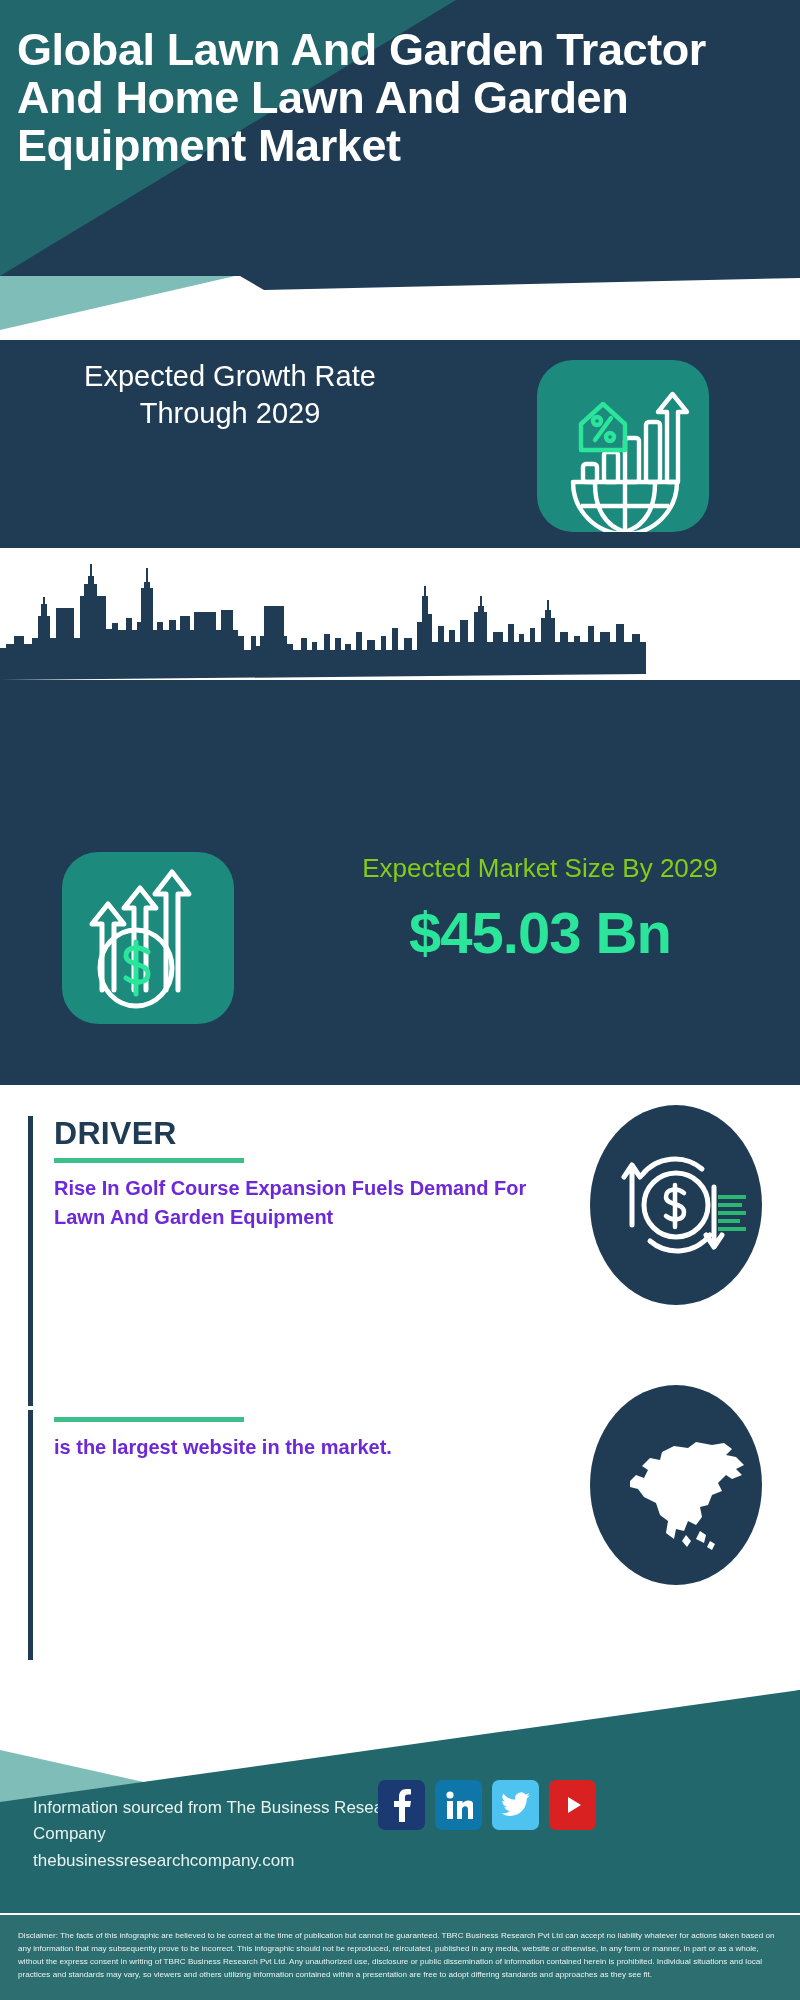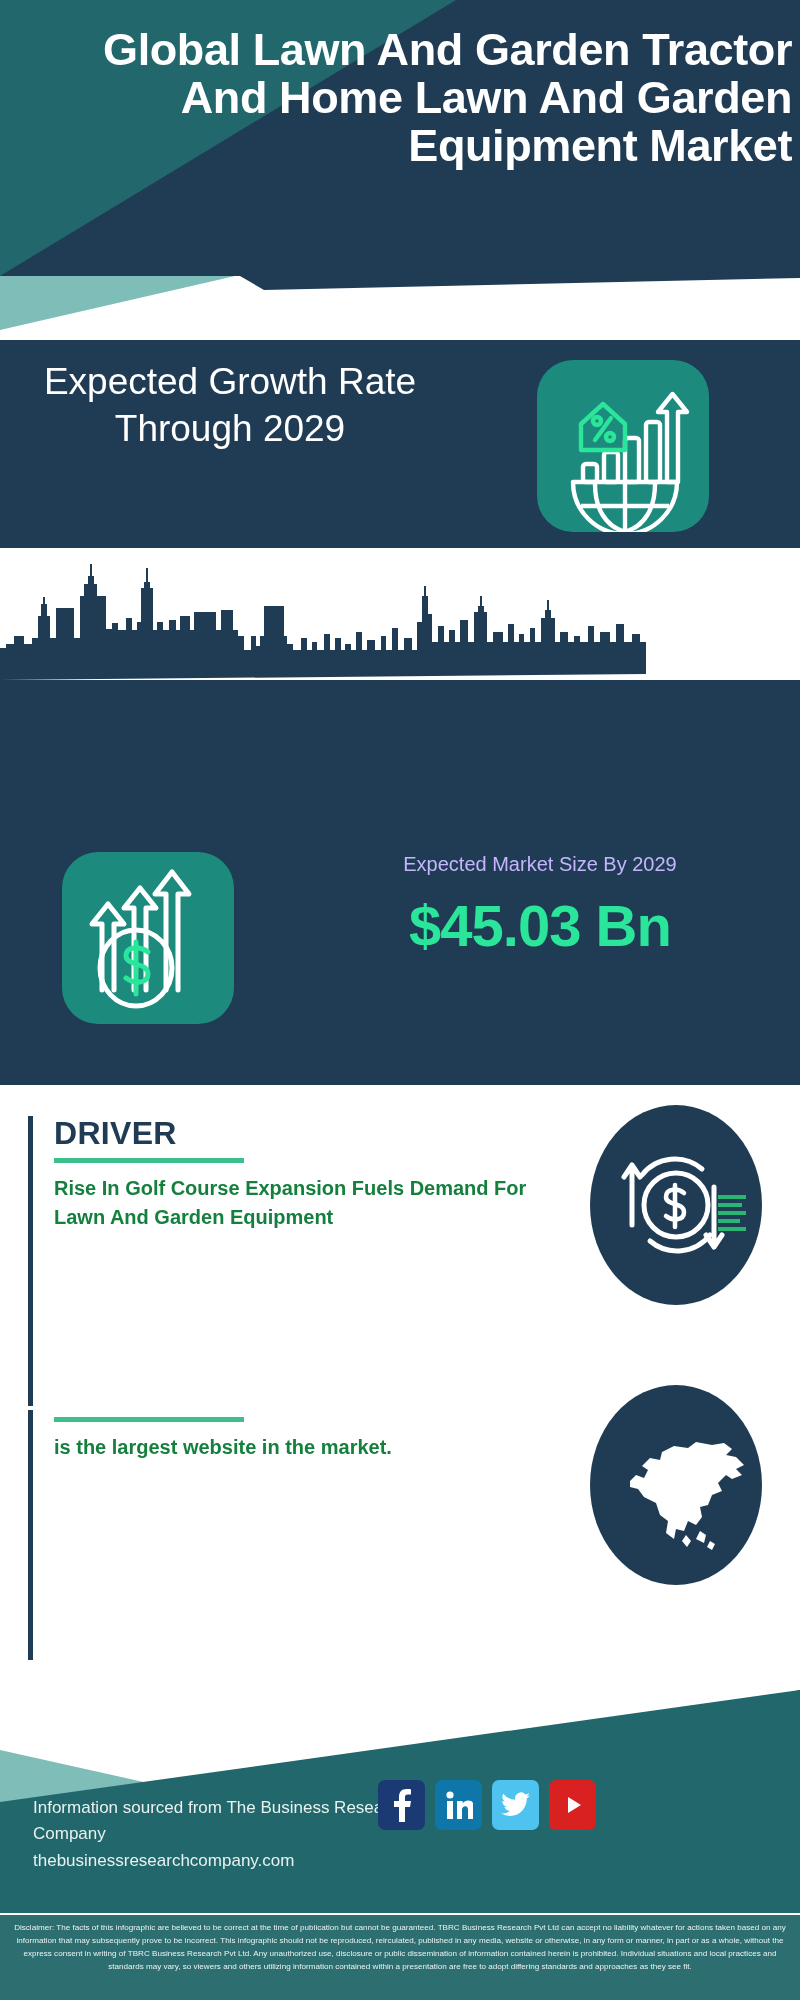"Global Lawn And Garden Tractor" .header-title { padding: 0 8px -> 0 17px; text-align: right -> left }
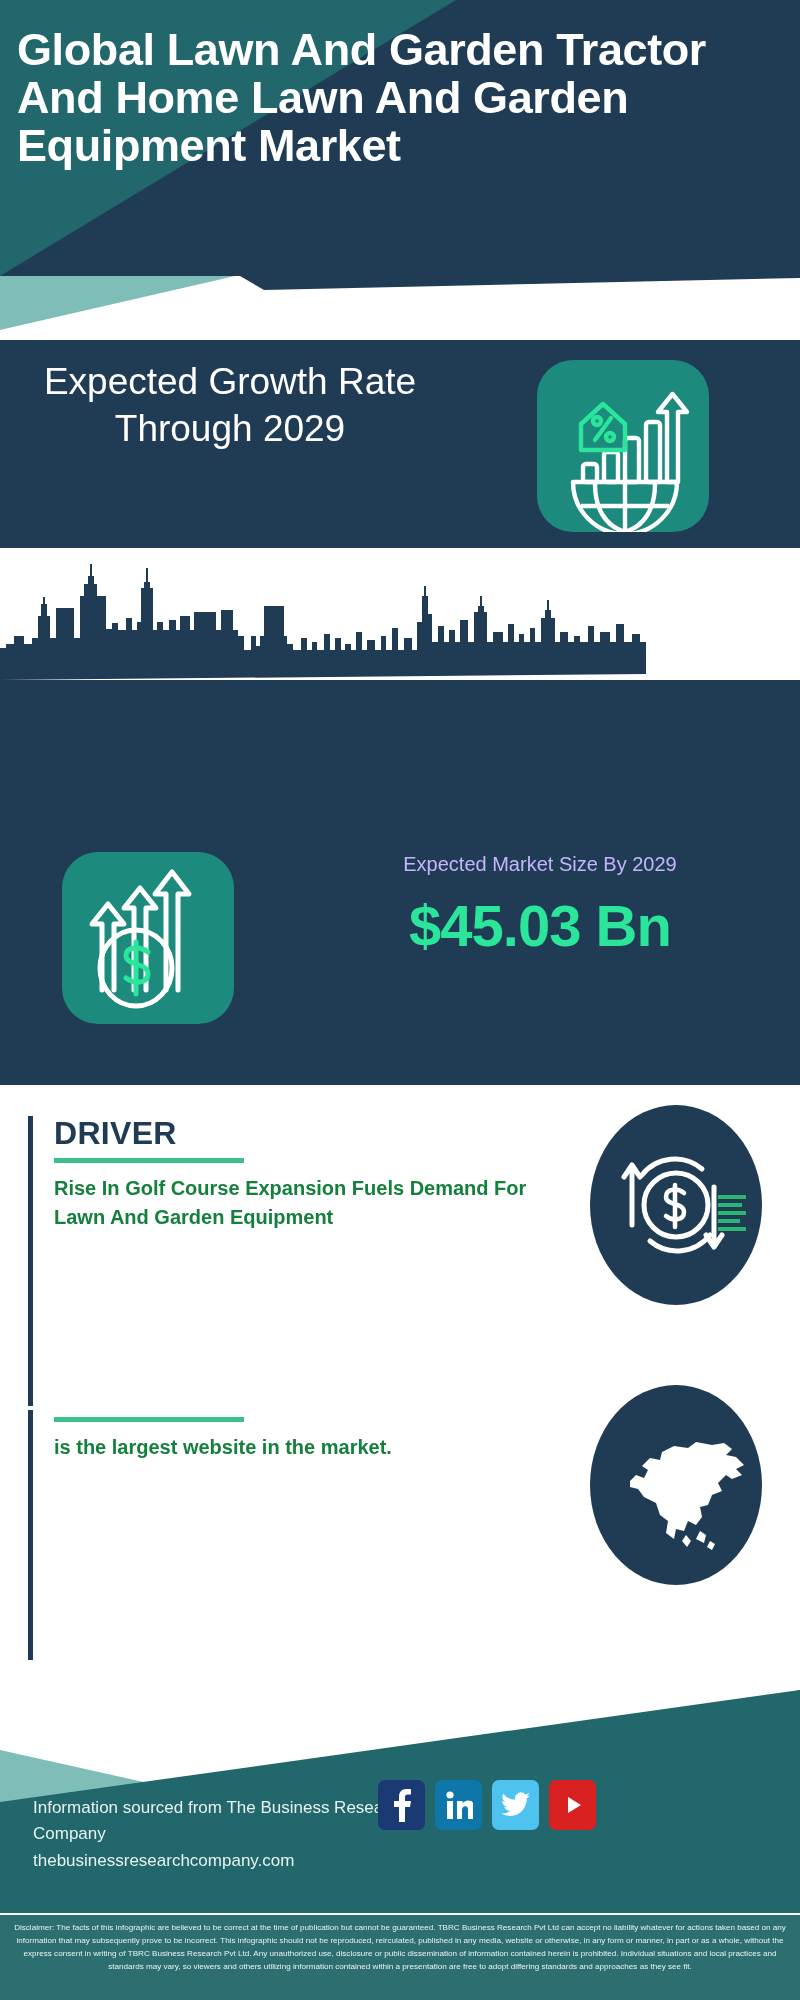"Expected Growth Rate Through 2029" .growth-label { font-size: 37px -> 29px }
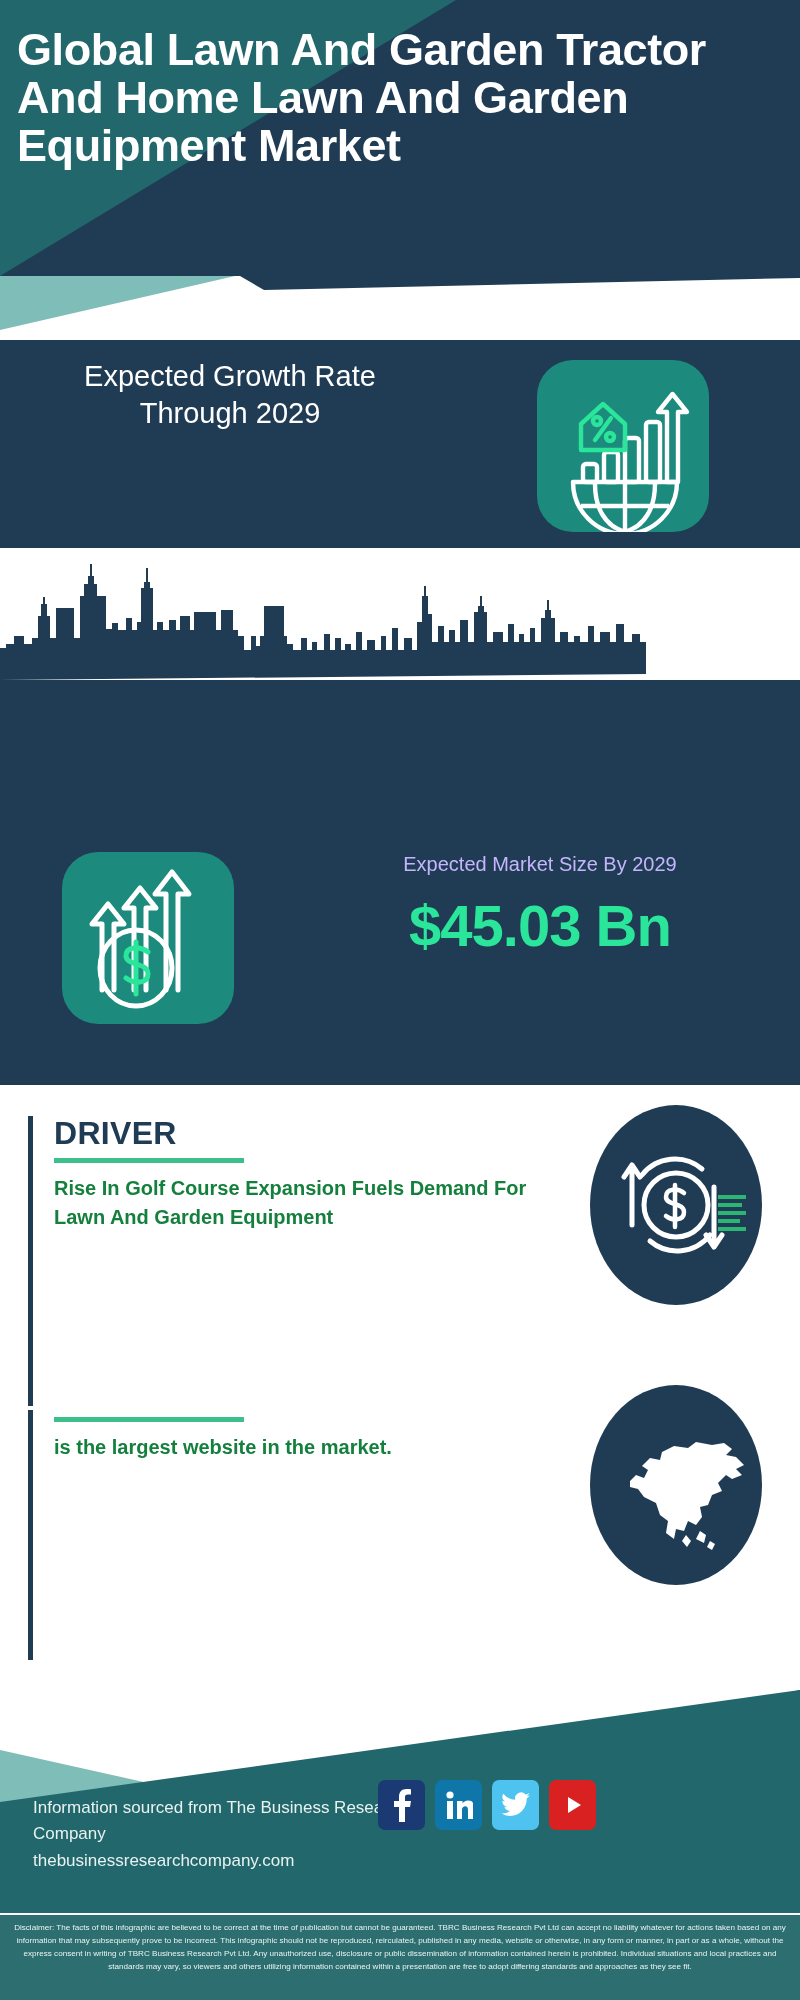"Expected Market Size By 2029" .market-label { color: #c4b5fd -> #84cc16; font-size: 20px -> 26px }
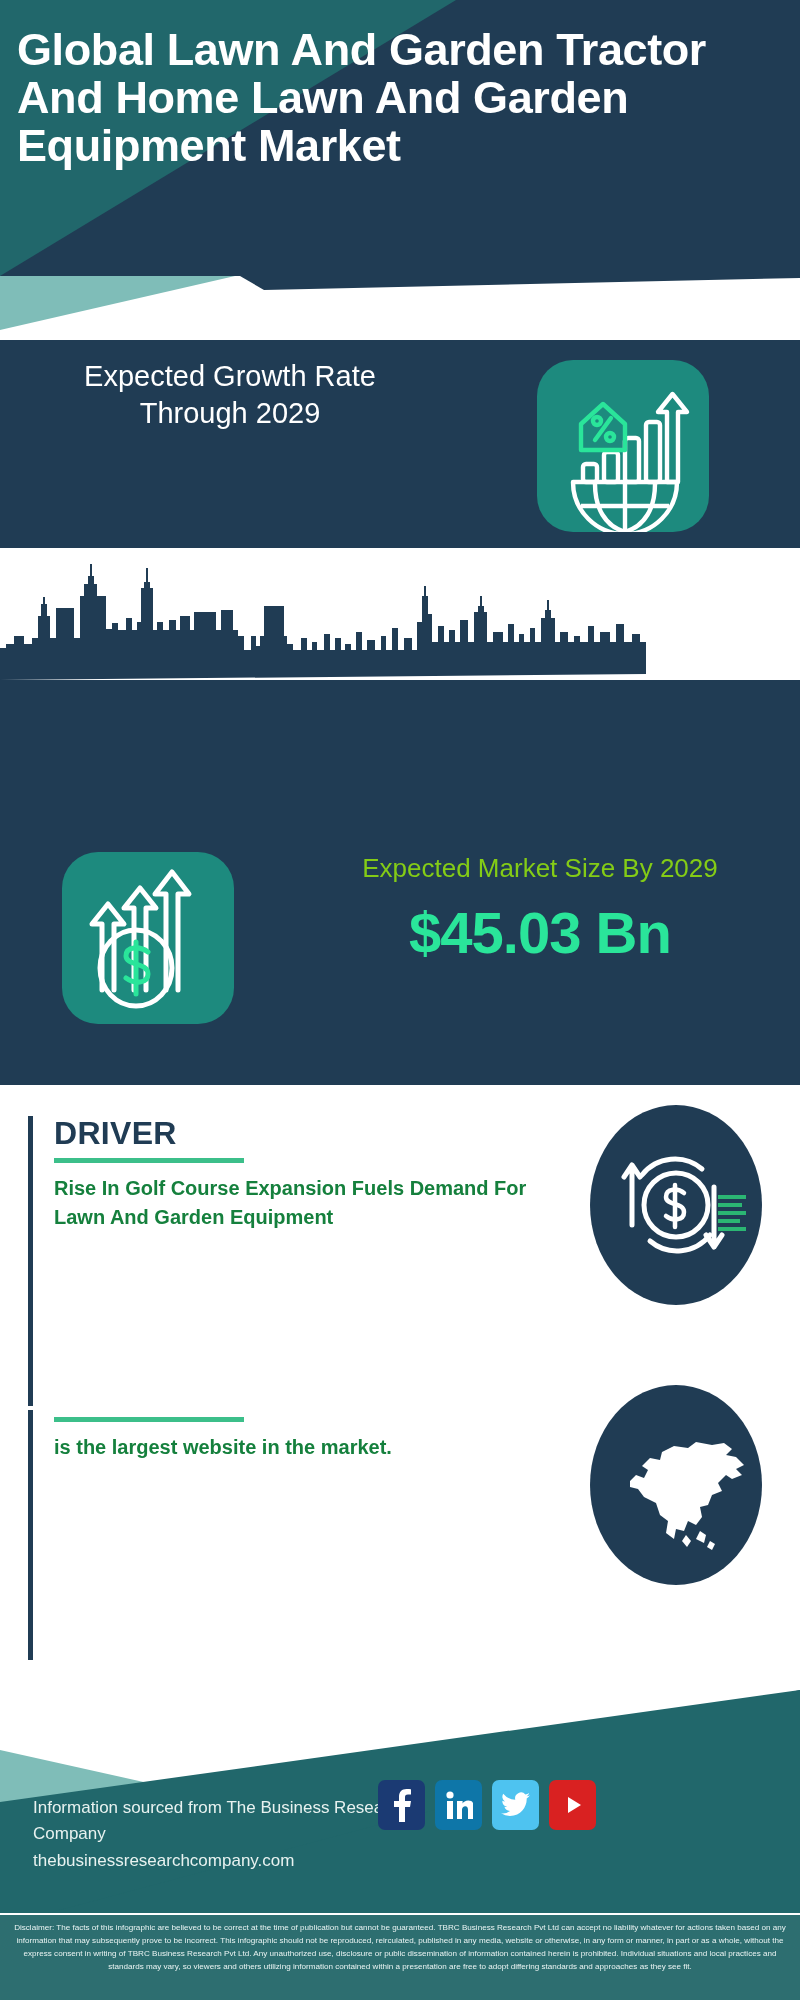"Rise In Golf Course Expansion" .card-body { color: #15803d -> #6d28d9 }
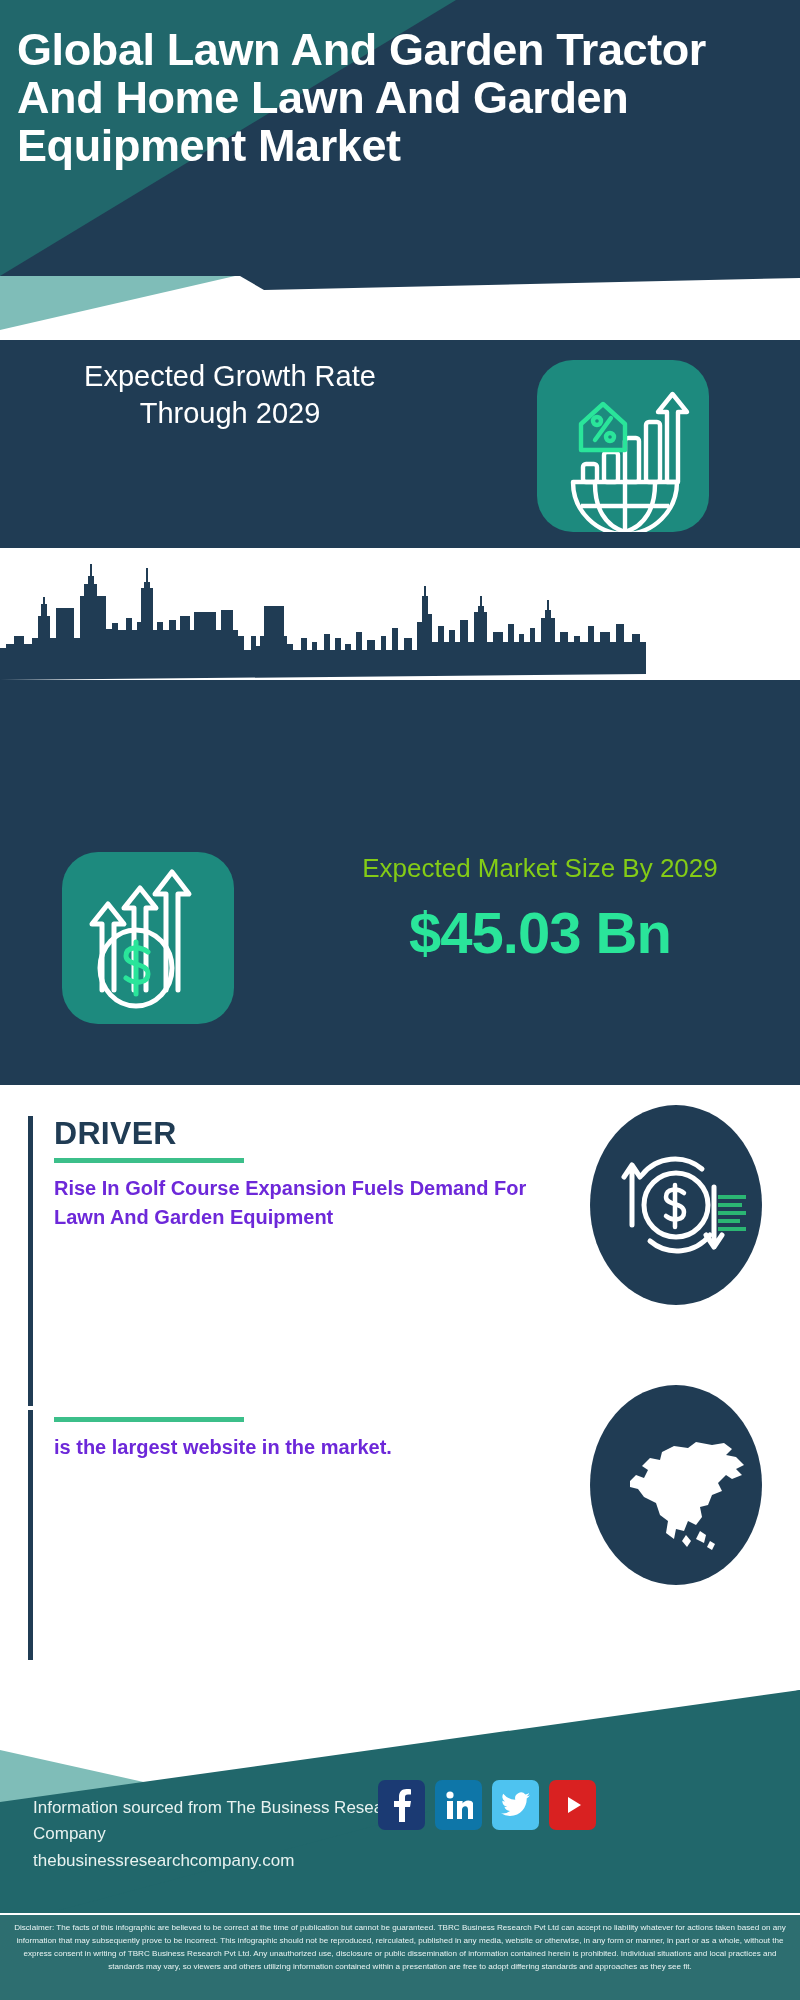"Disclaimer: The facts of this" .disclaimer p { margin: 0 -> 8px; text-align: center -> left }
